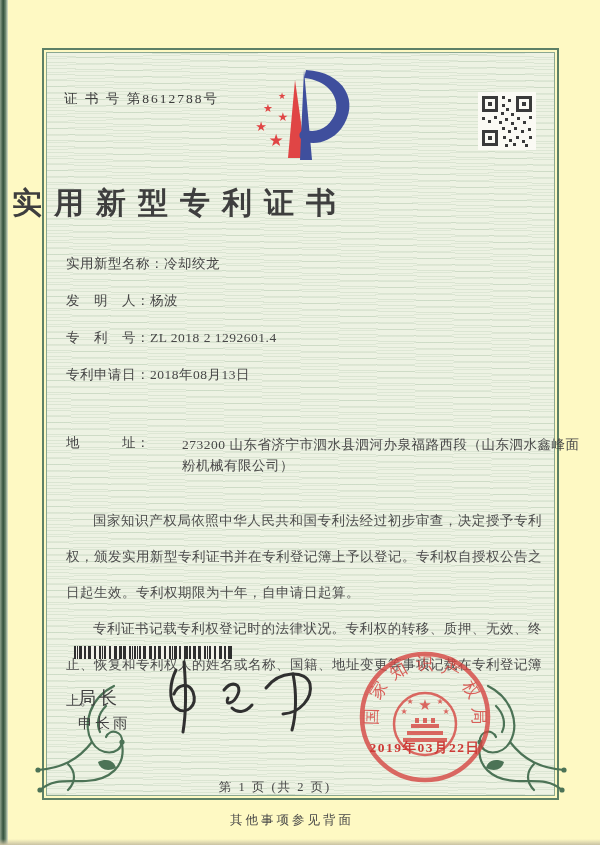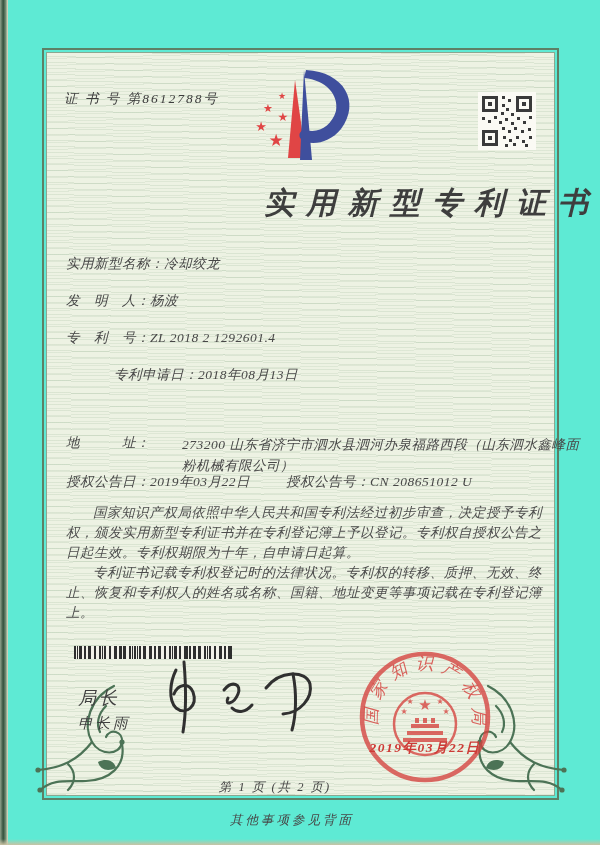"证 书 号 第8612788号" .page { background: #5eead4 -> #fef9c3; font-style: italic -> none }
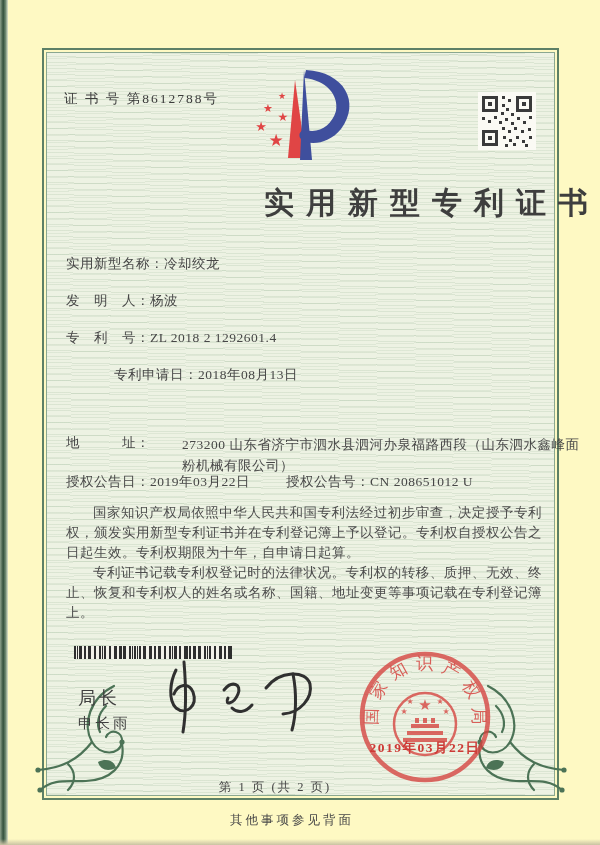"实用新型专利证书" .title { text-align: right -> left }
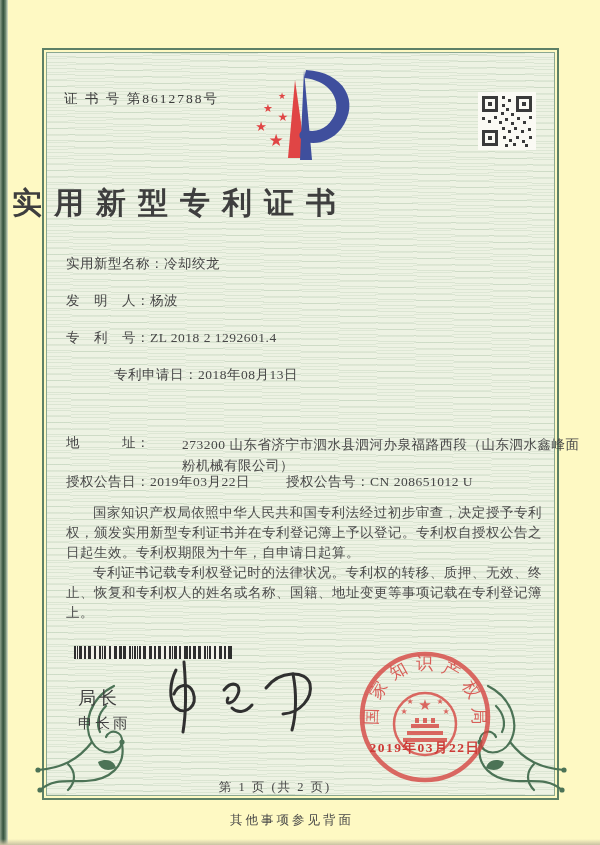"专利申请日：2018年08月13日" .f4 { margin-left: 48px -> none }
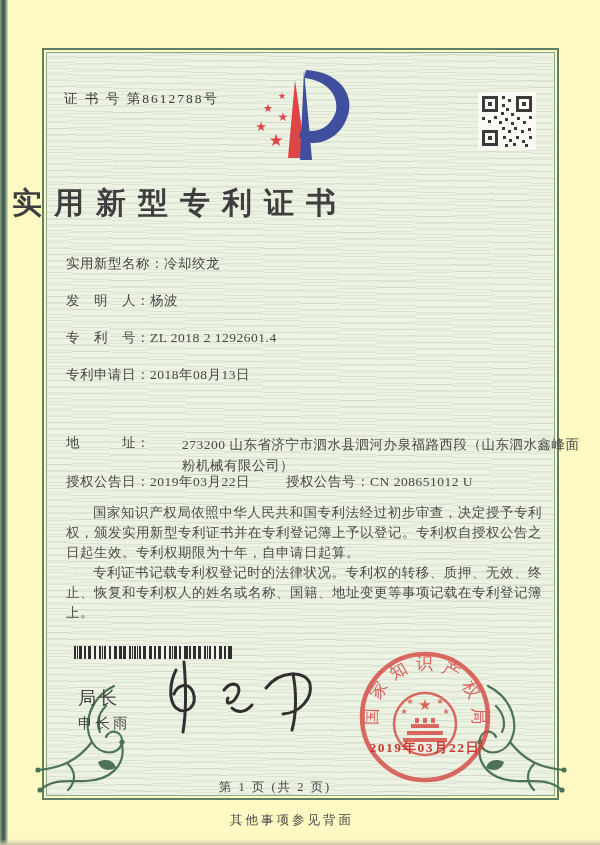"授权公告日：2019年03月22日 授权公告号：CN 208651012 U" div.grant { html: <div> <span>授权公告日：</span><span>2019年03月22日</span><span>授权公告号：</span><span>CN 208651012 U</span> </div> -> none }
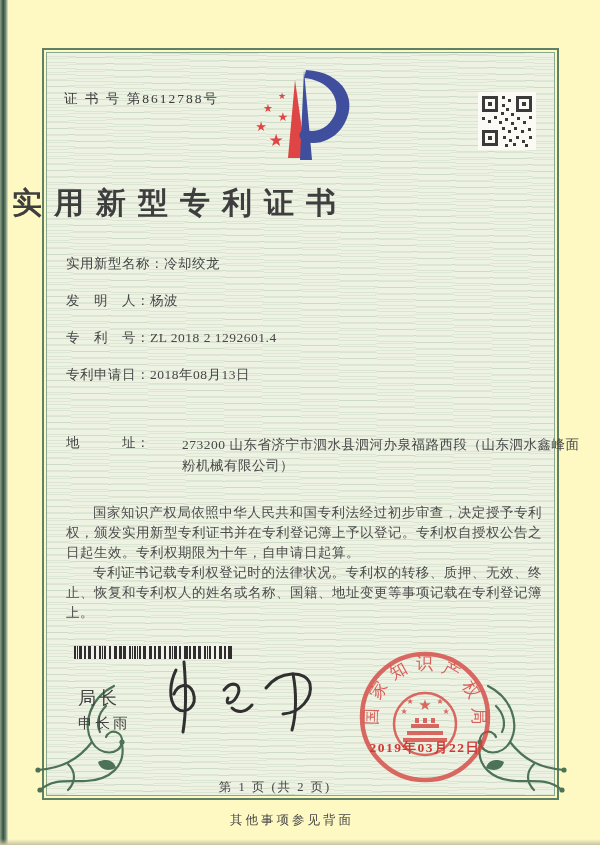"国家知识产权局依照中华人民共和国专利法经过初步审查，决定授予专利权，颁发实用新型" .body p { line-height: 20px -> 36px }
